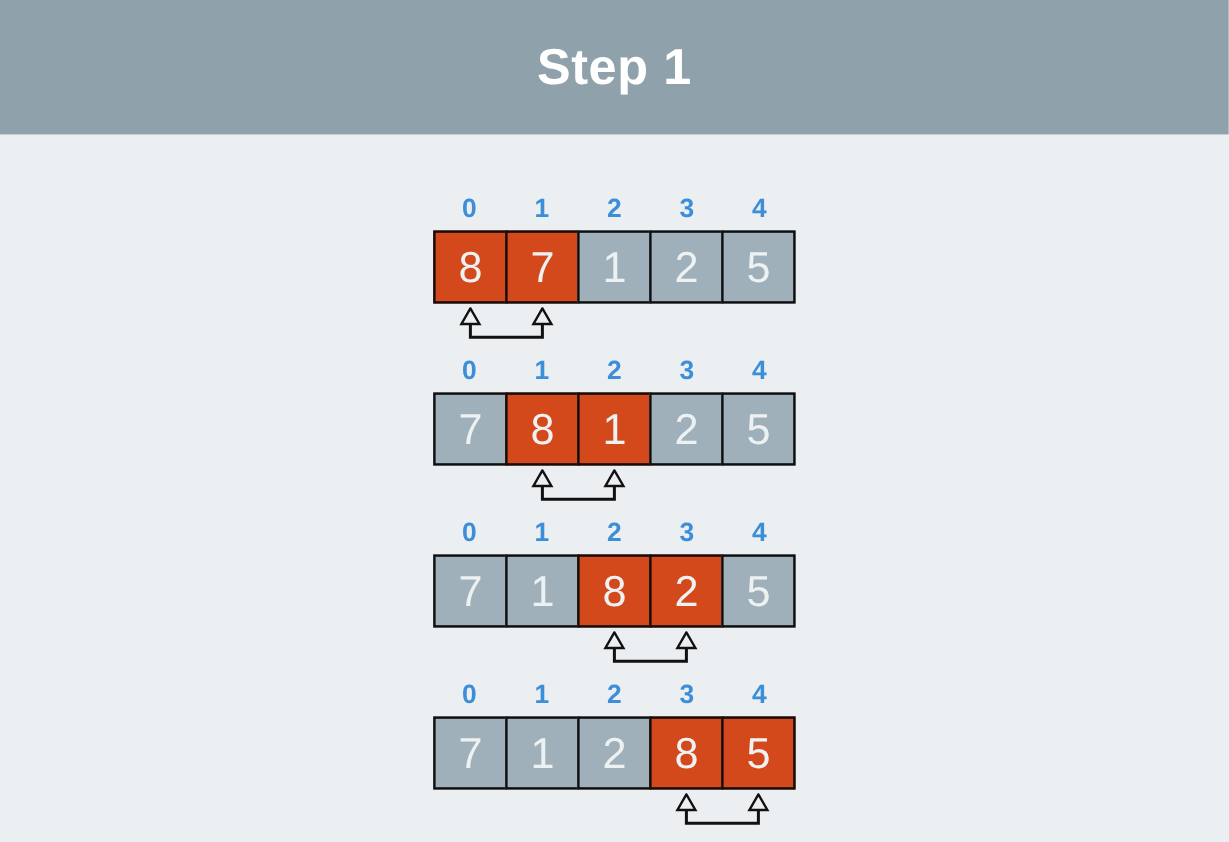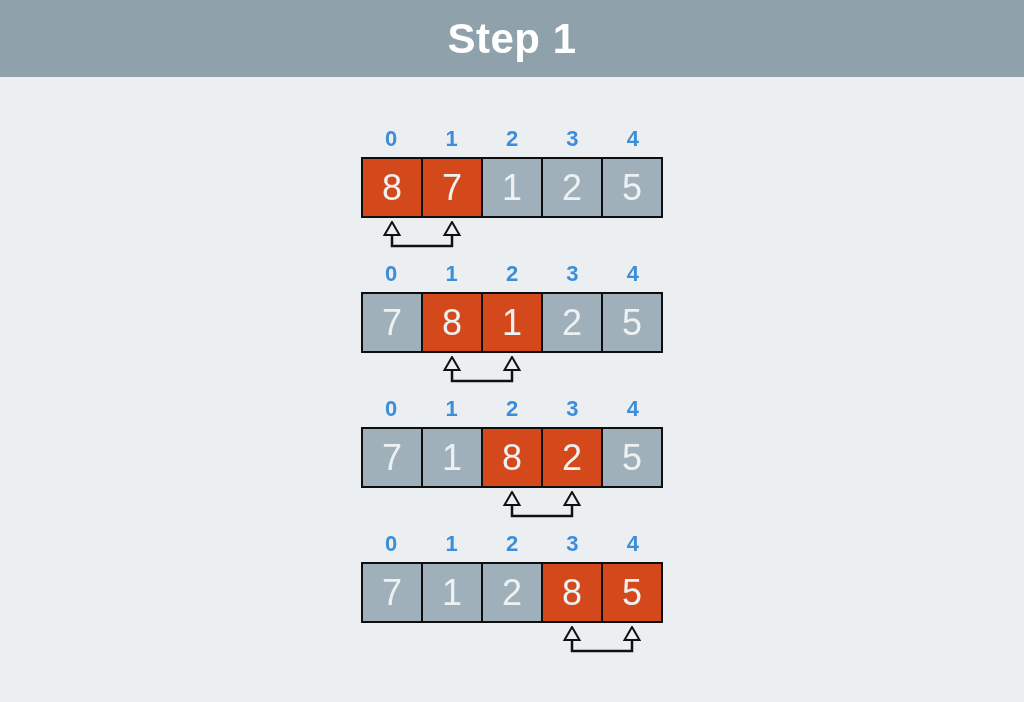"Step 1" .header { height: 77px -> 112px }
